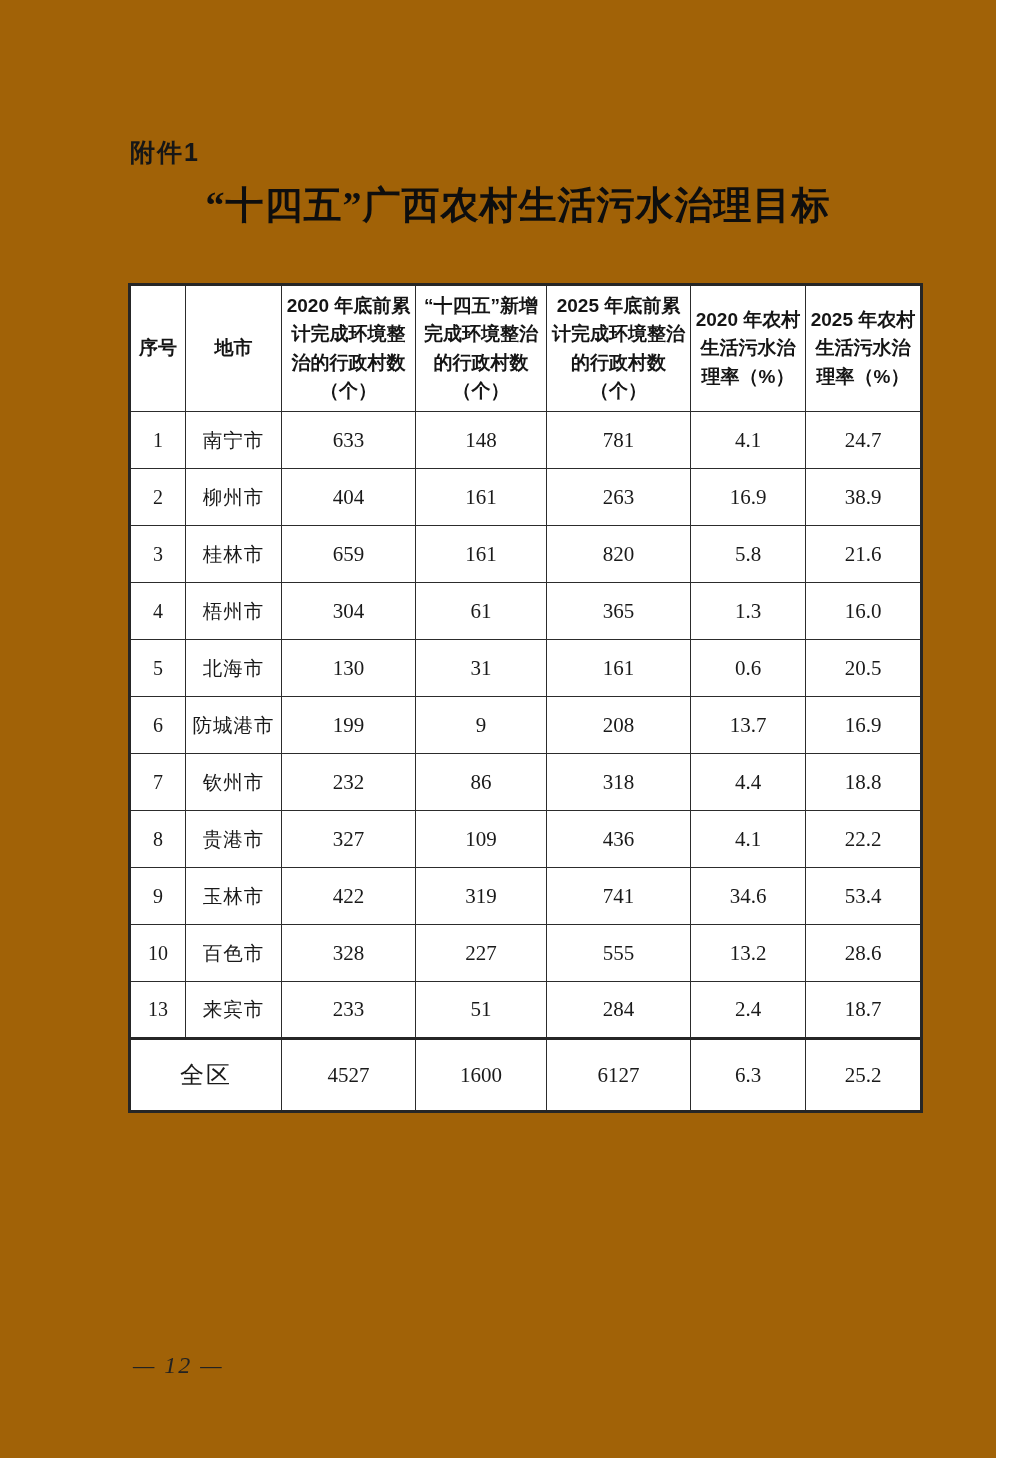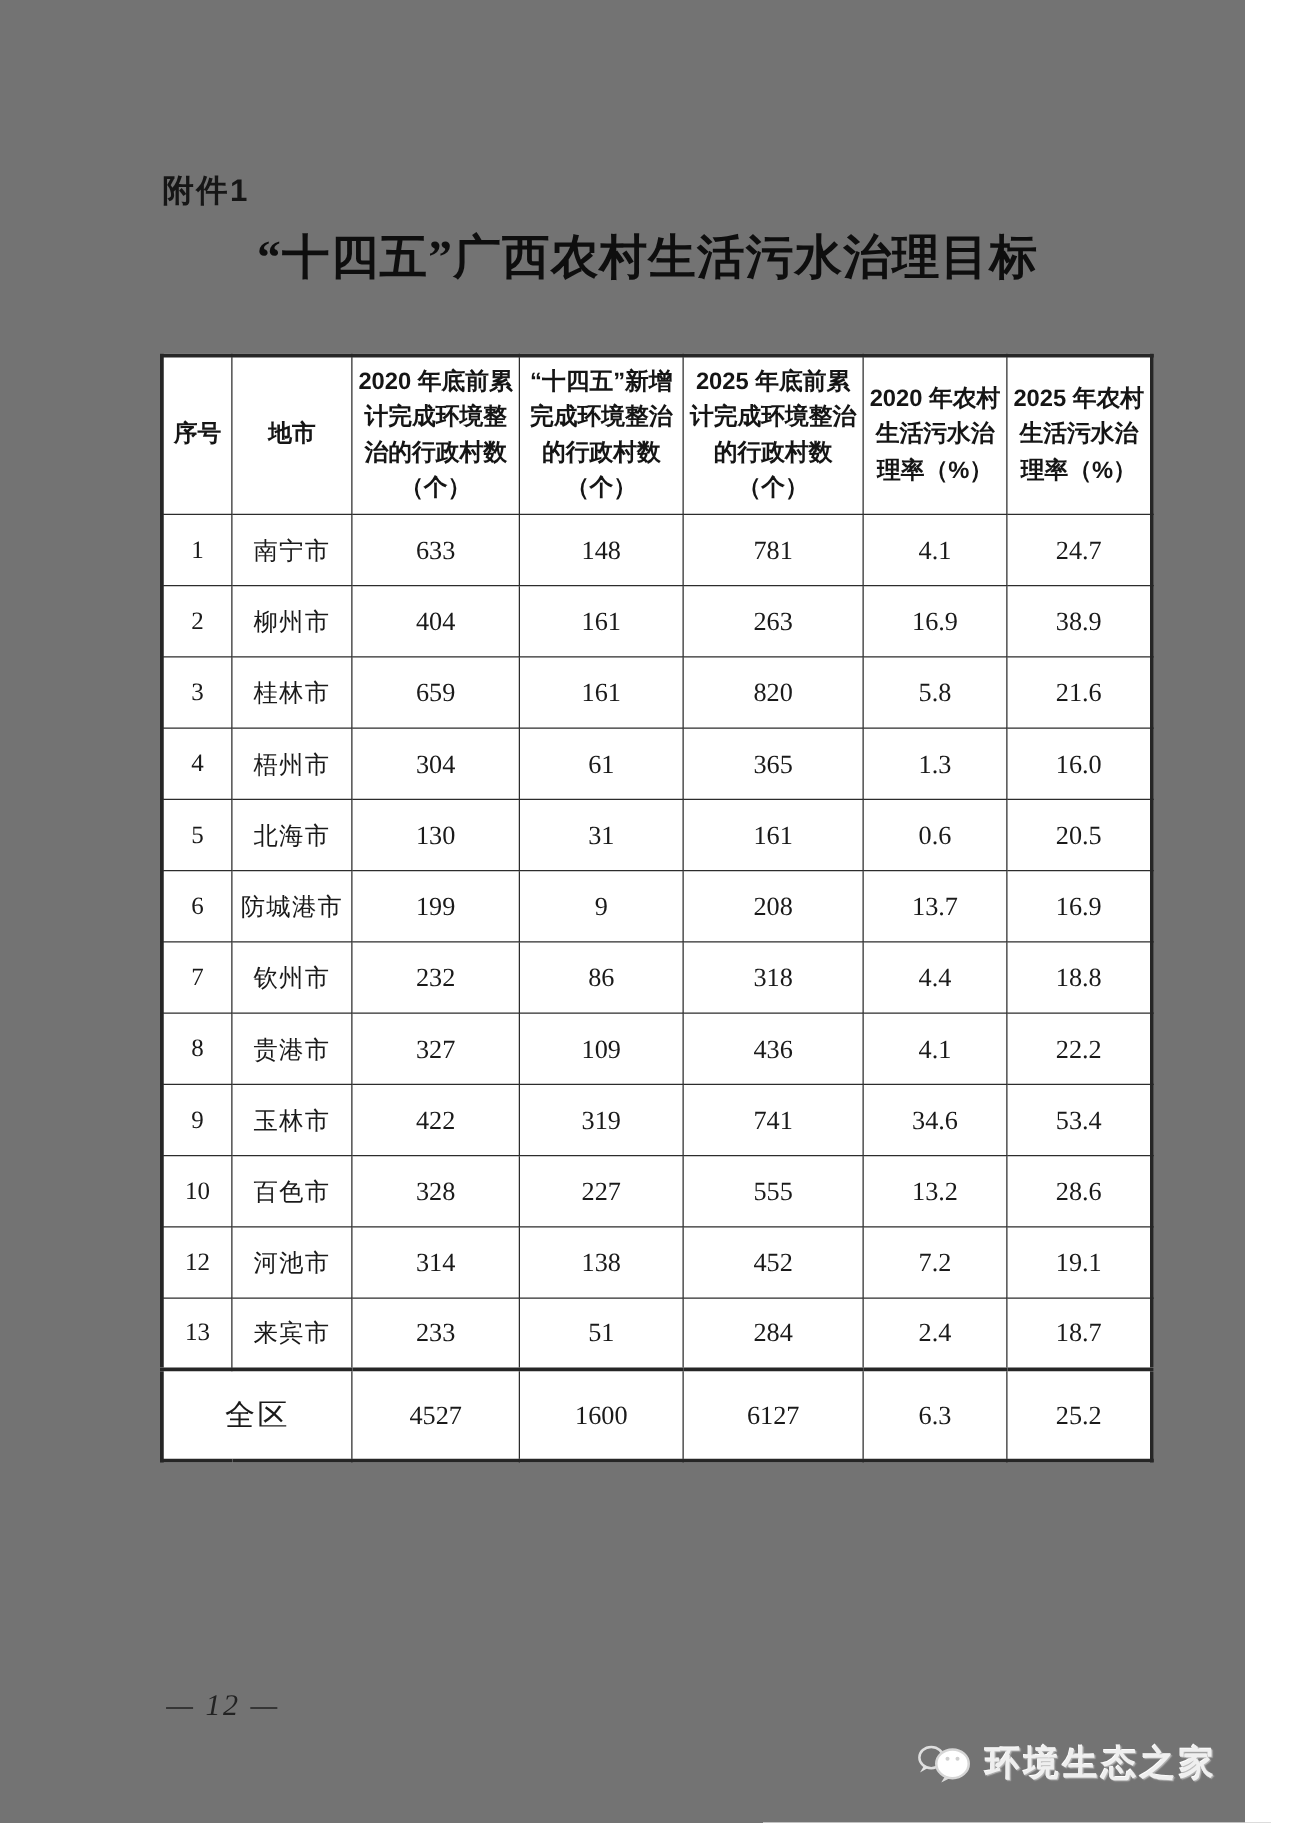"附件1" .page { background: #737373 -> #a16207 }
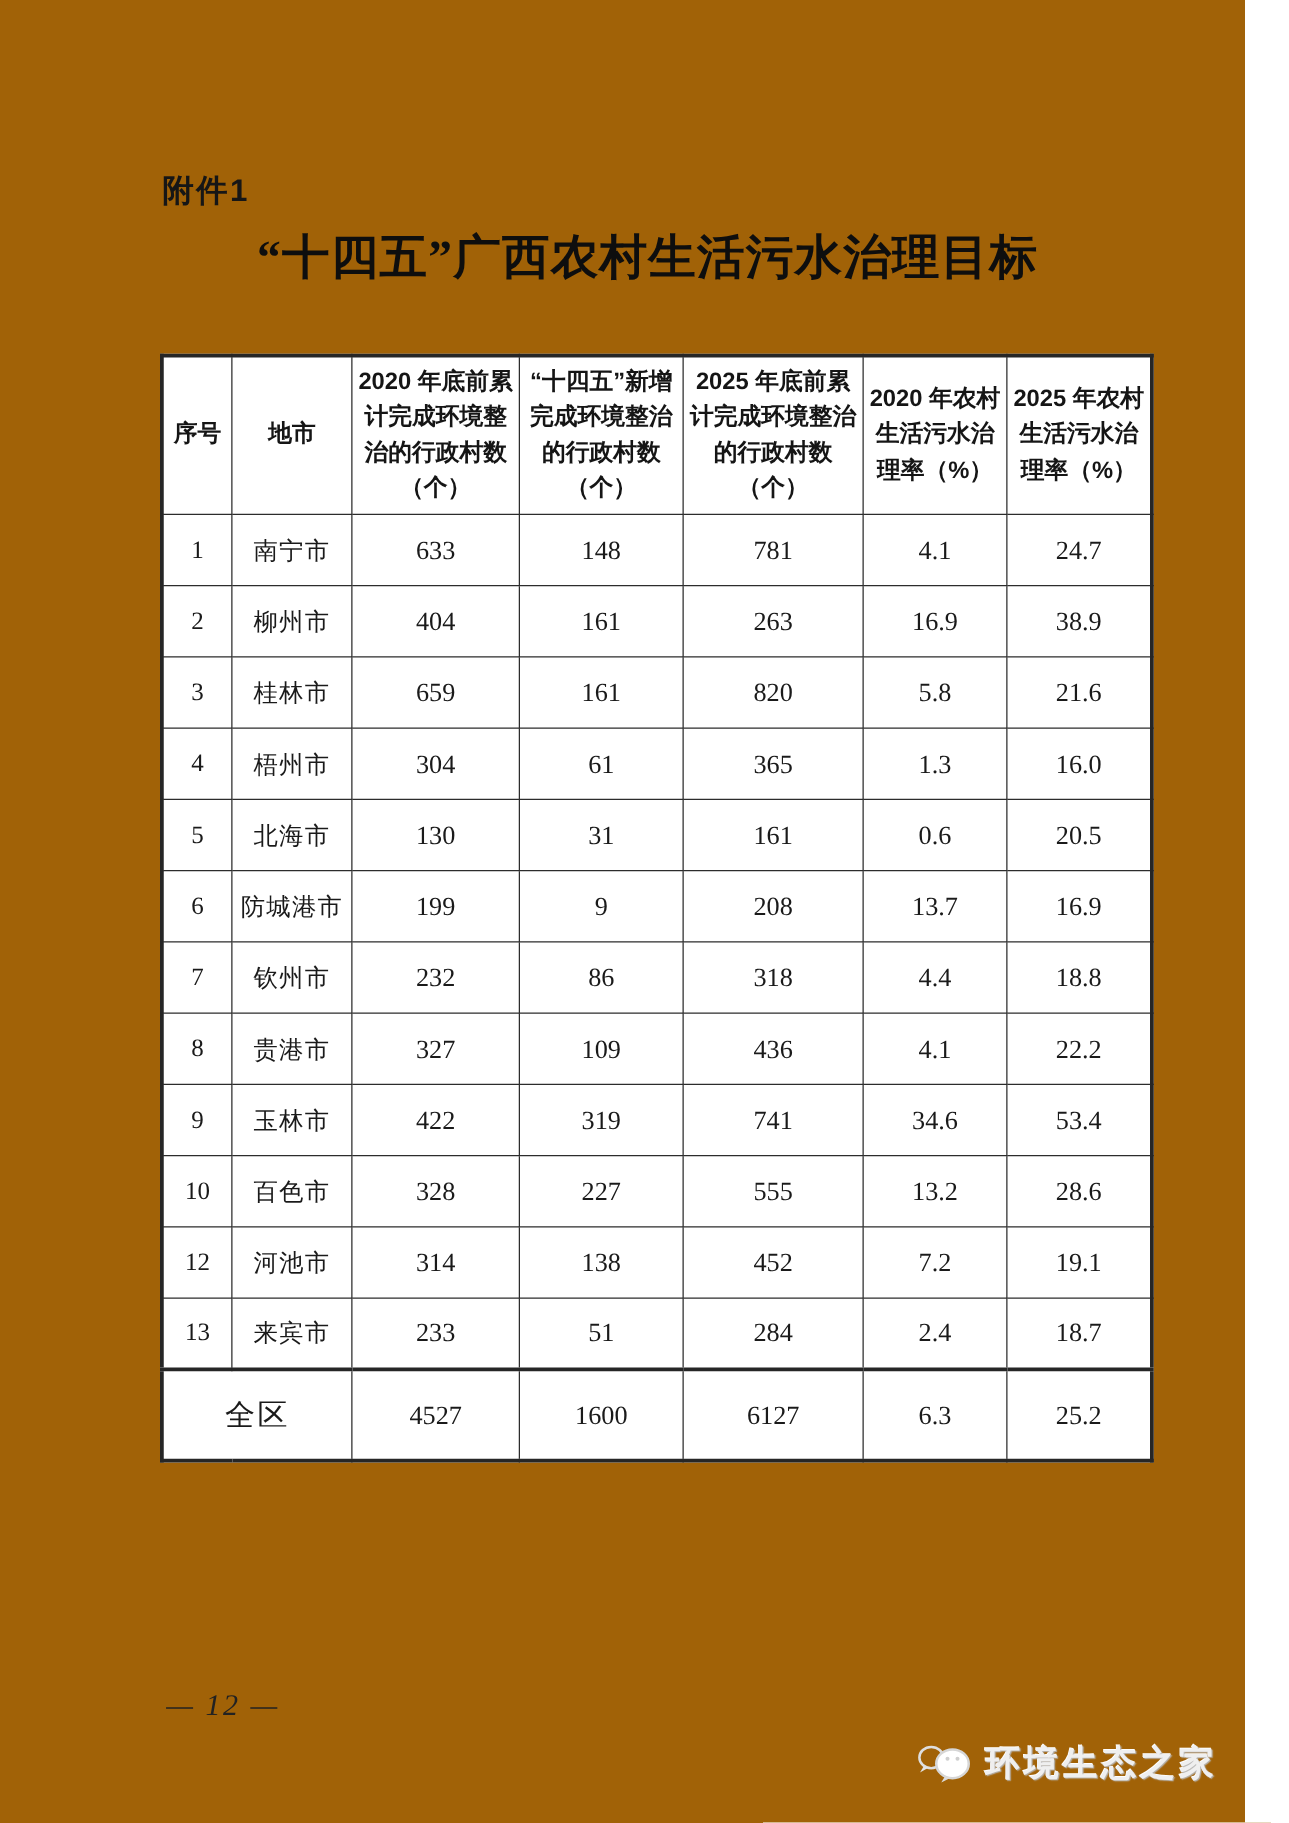"12" tr.data-row { html: <tr> <td>12</td> <td>河池市</td> <td>314</td> <td>138</td> <td>452</td> <td>7.2</td> <td>19.1</td> </tr> -> none }
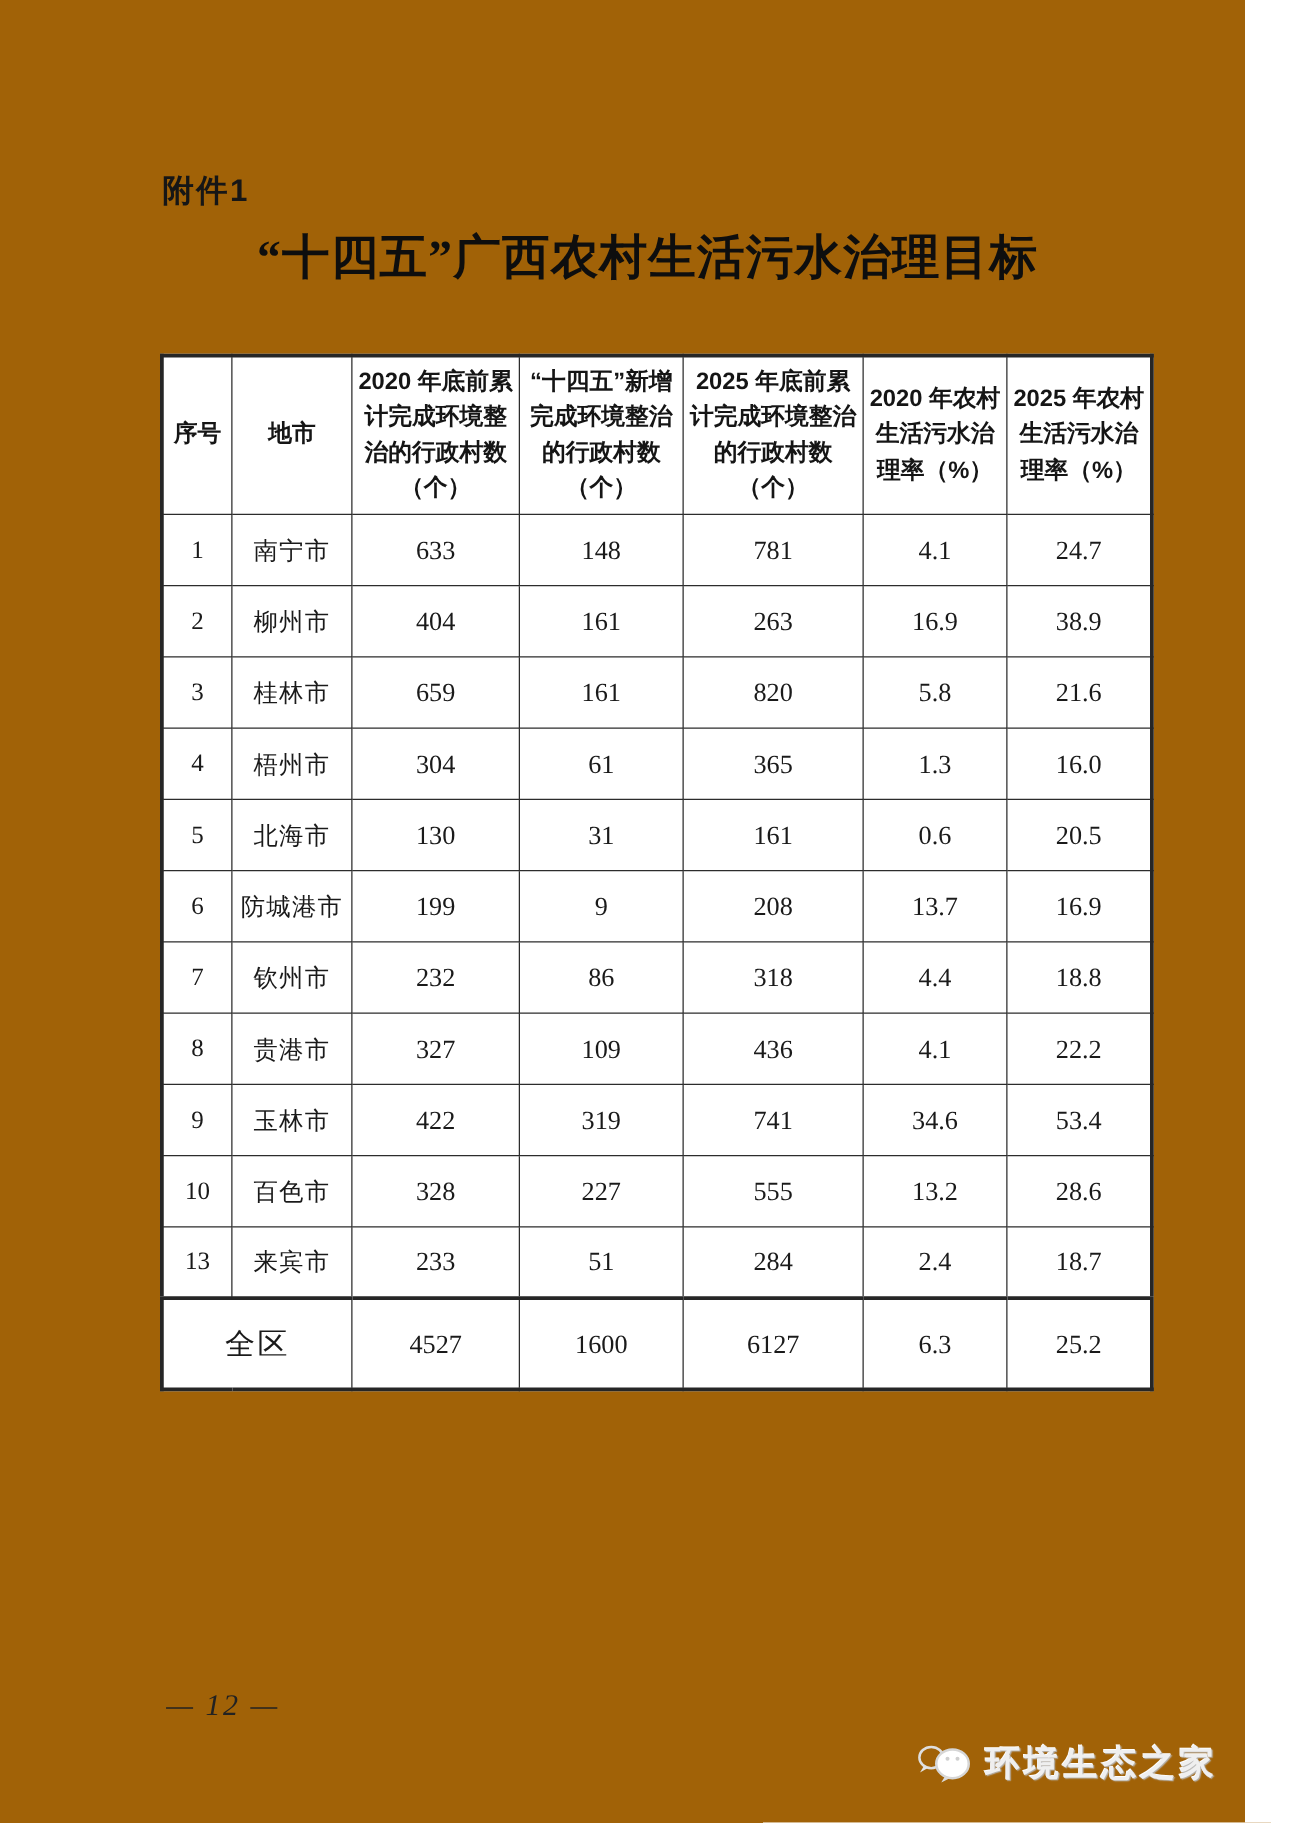"环境生态之家" div.watermark { html: <div> <span> <svg> <ellipse></ellipse> <path></path> <ellipse></ellipse> <path></path> <circle></circle> <circle></circle> </svg> </span> <span>环境生态之家</span> </div> -> none }
